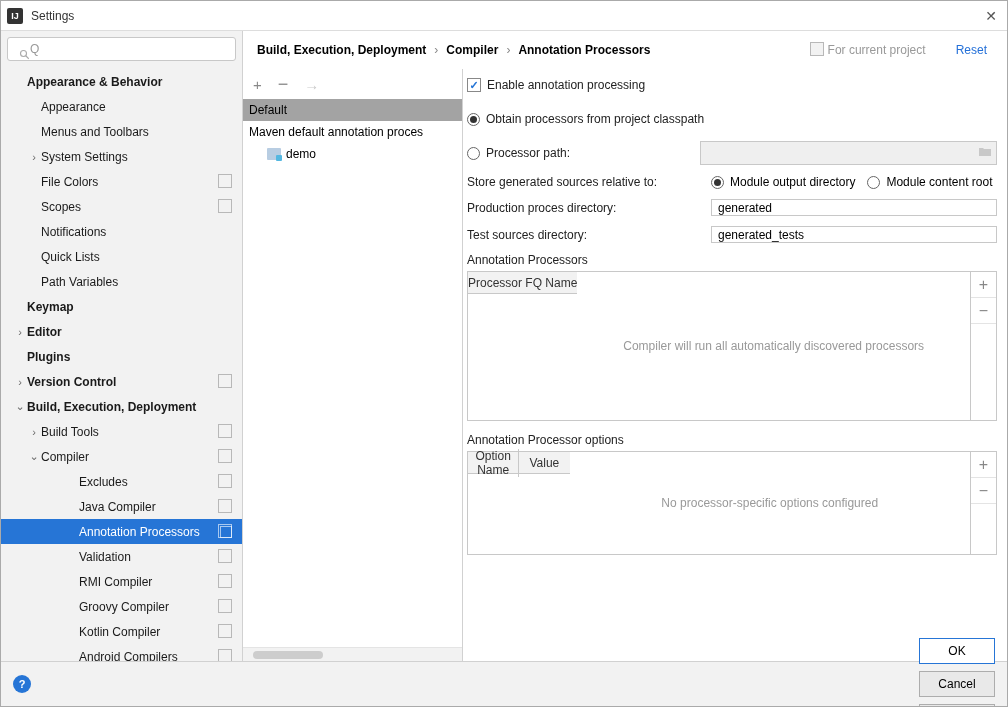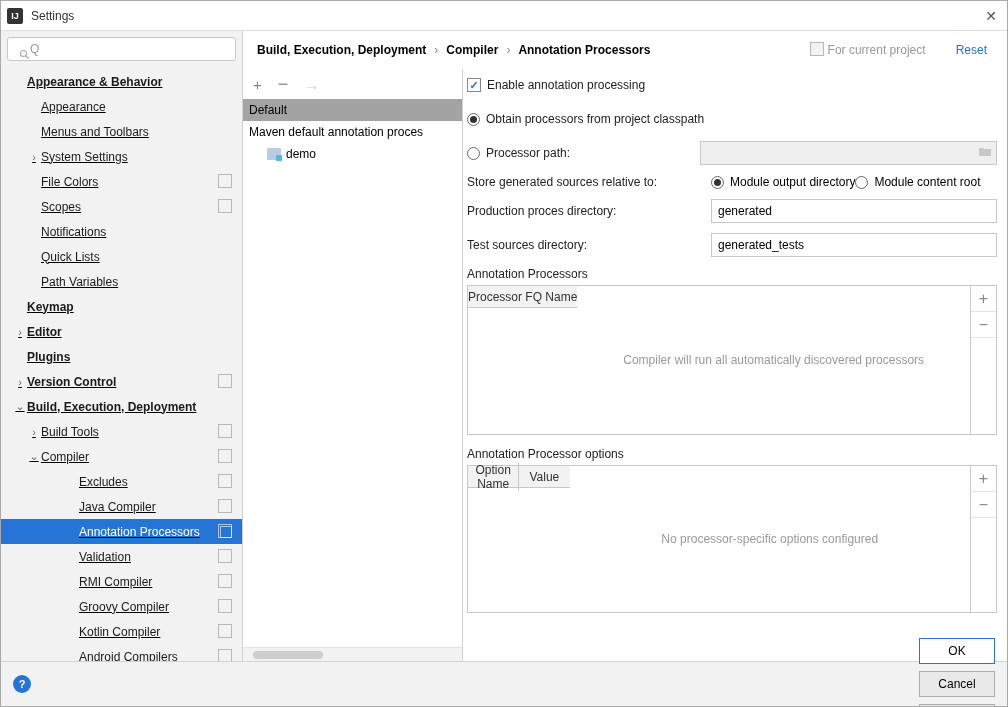"Appearance & Behavior" .tree { text-decoration: underline -> none }
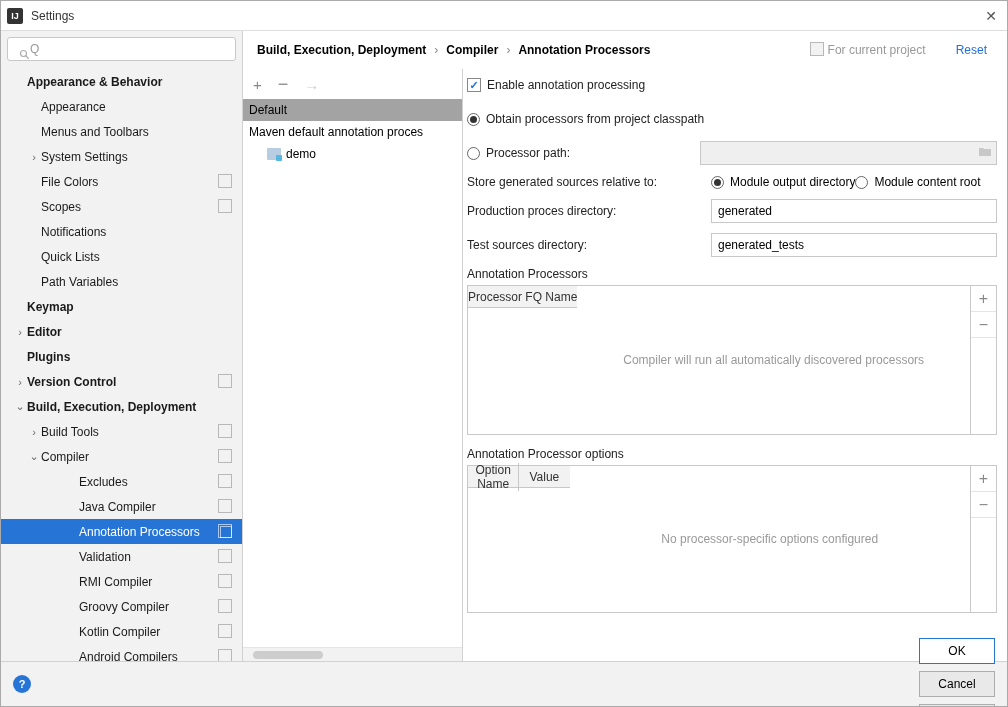"Module output directory" label { margin-right: 0 -> 12px }
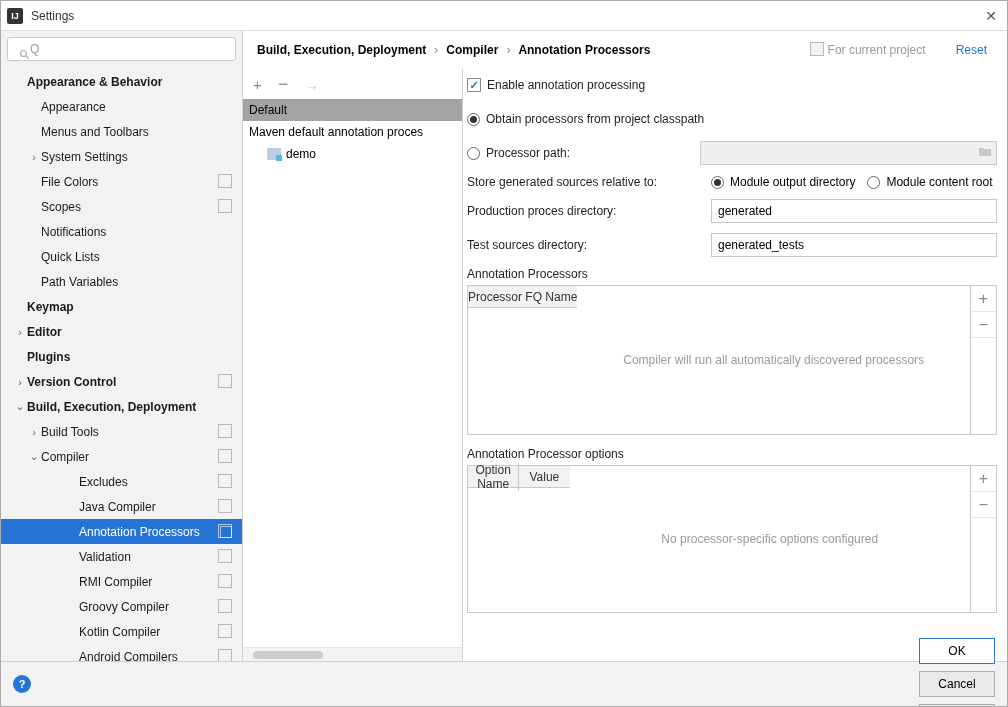"generated" .text-input { height: 24px -> 17px }
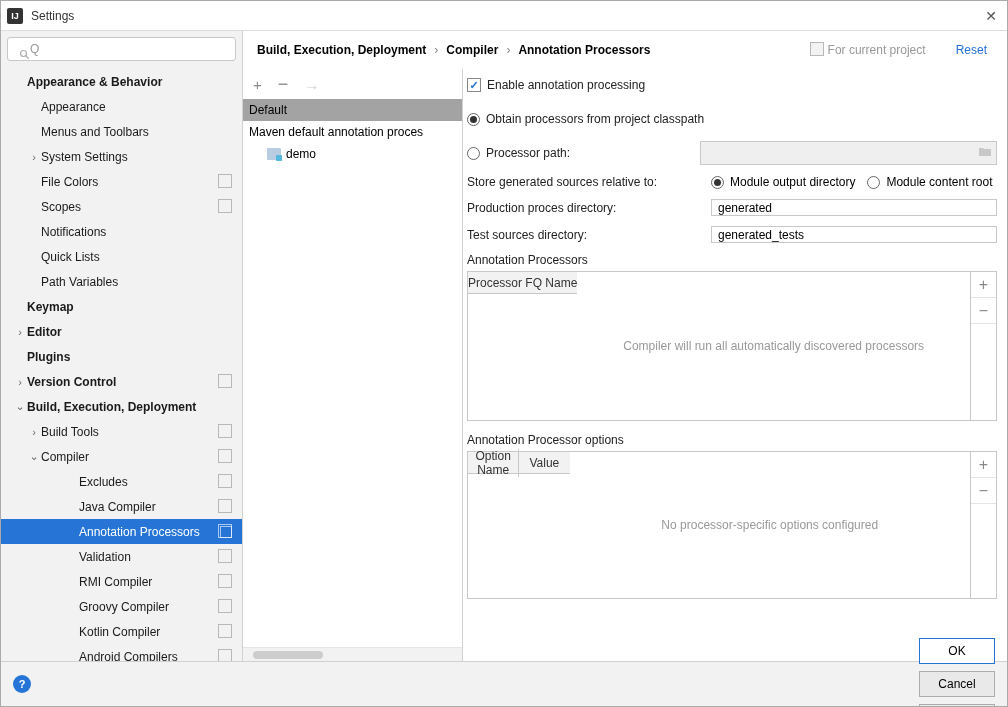"Option Name" .tbl2 { height: 148px -> 104px }
